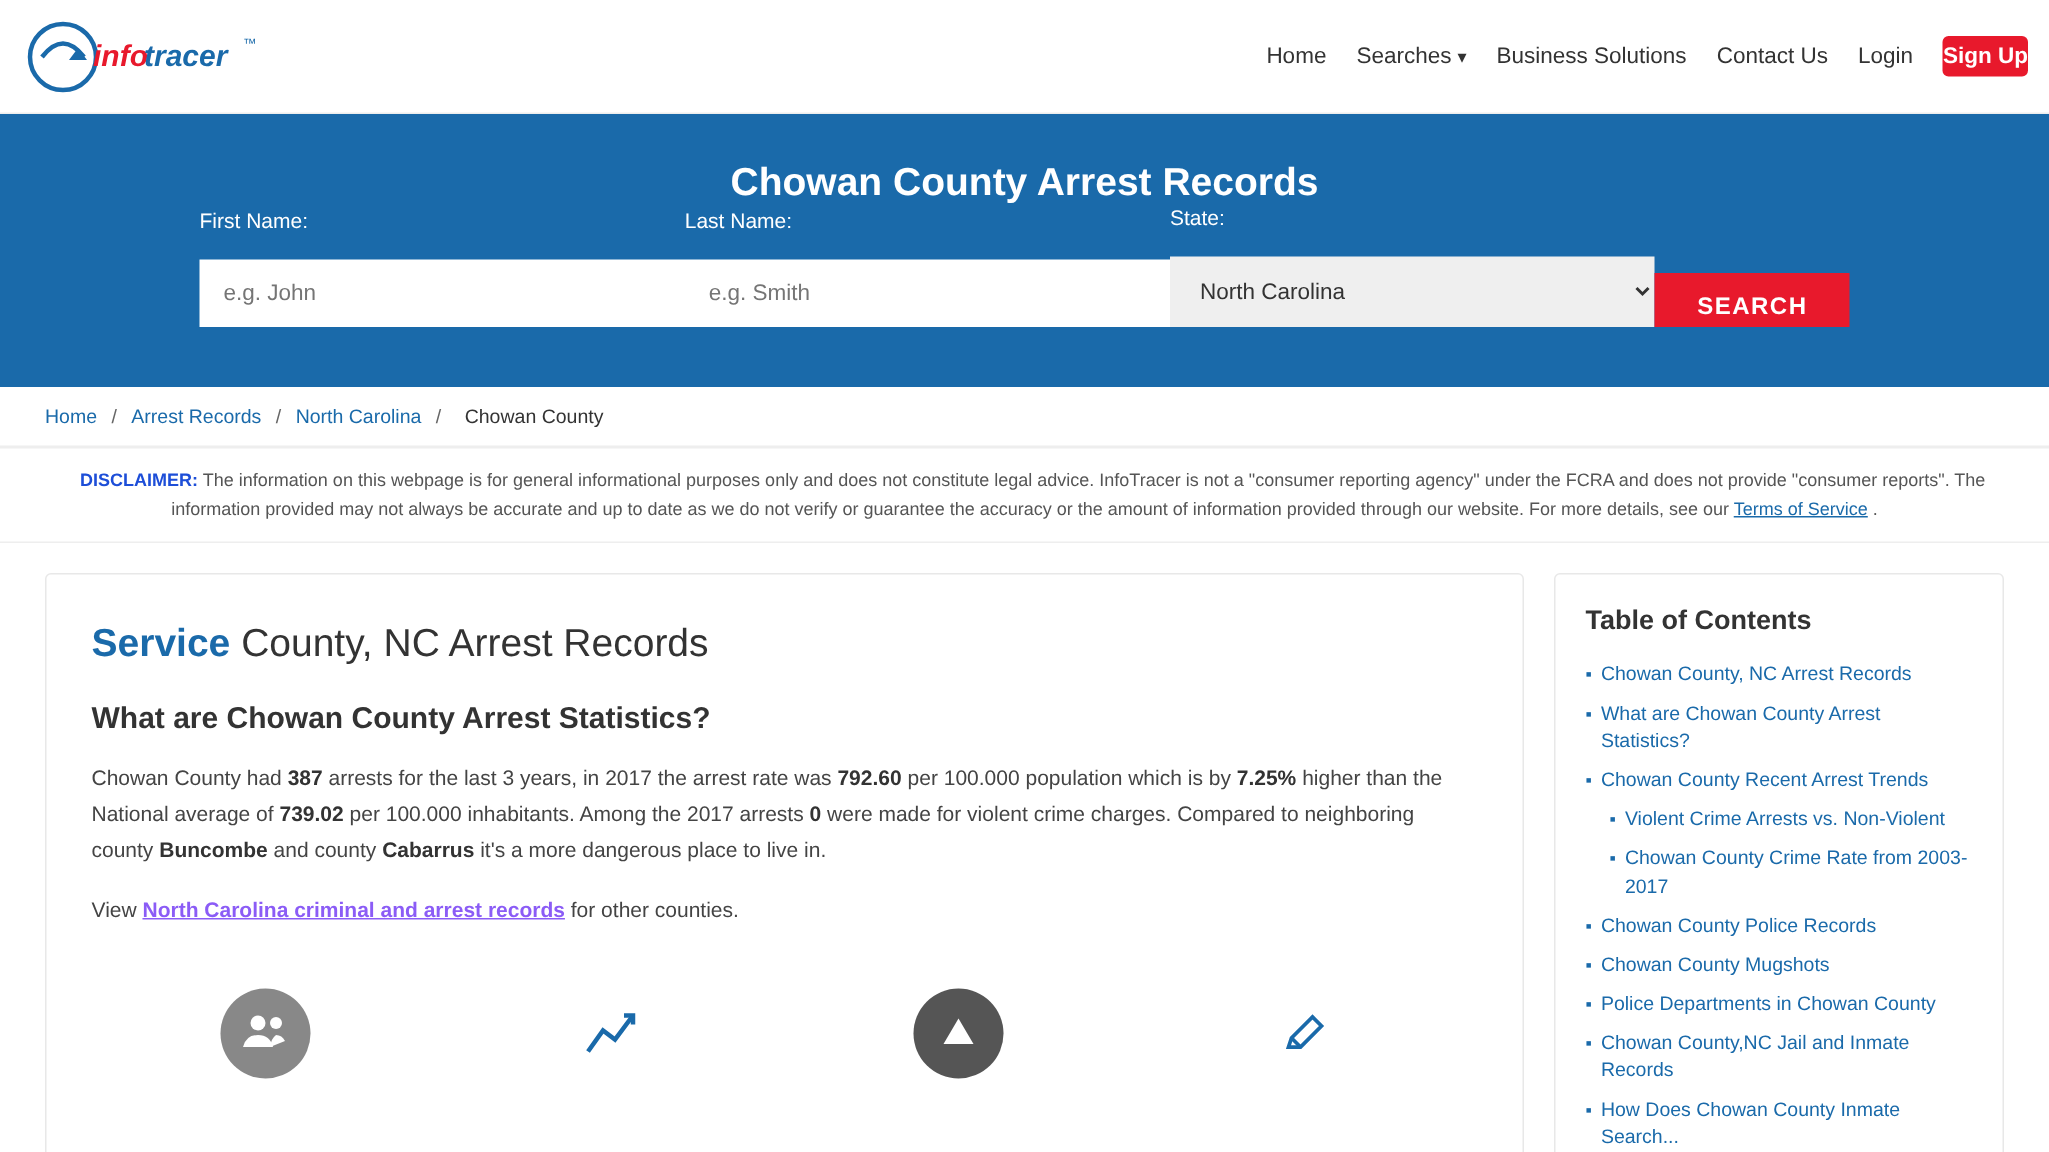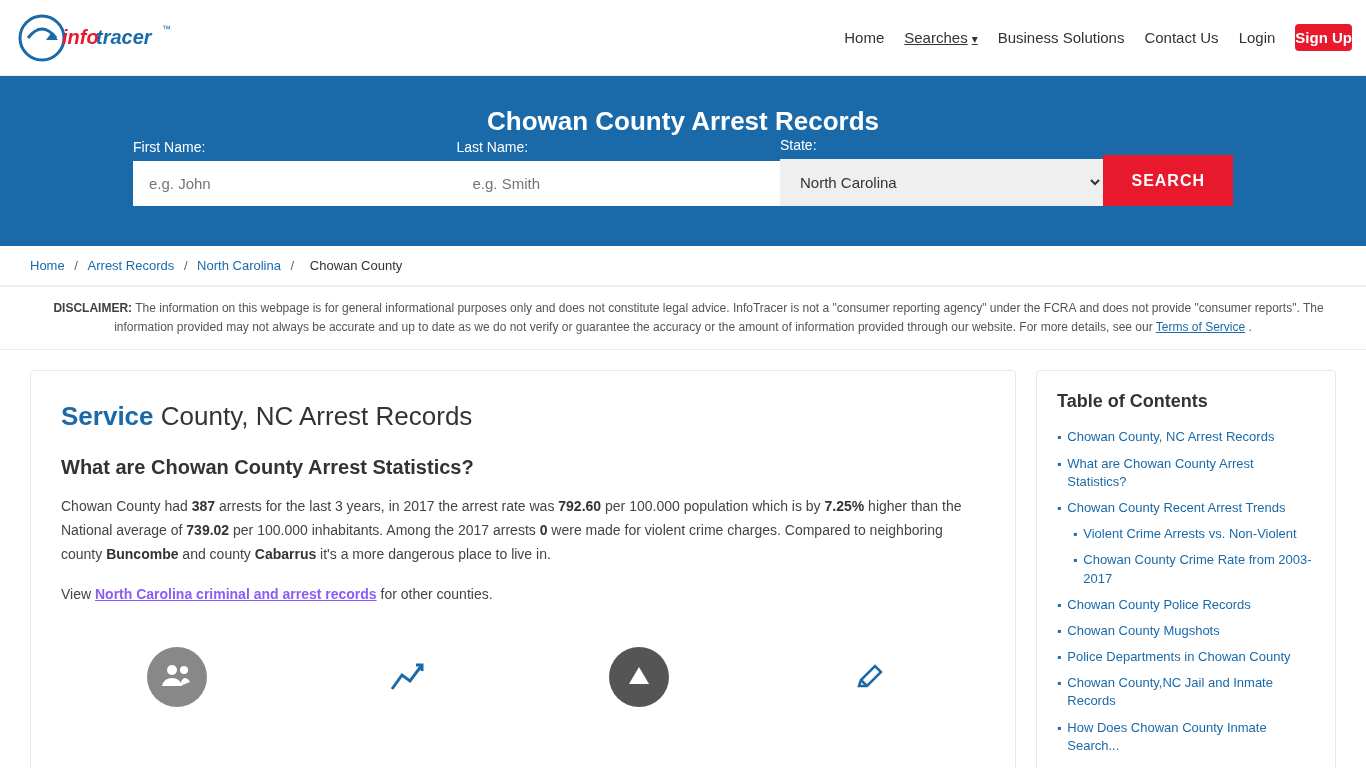"Searches" .nav-searches { text-decoration: underline -> none }
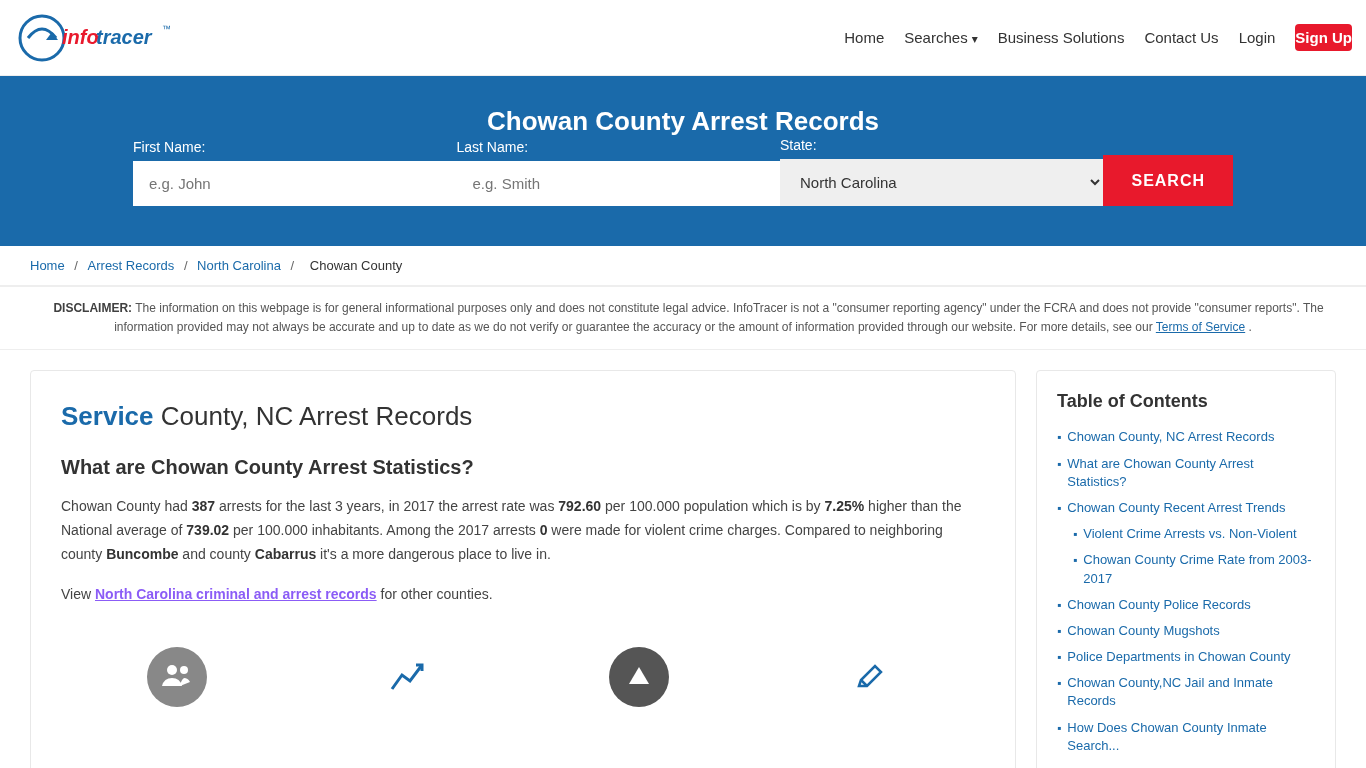"First Name:" .form-group { gap: none -> 12px }
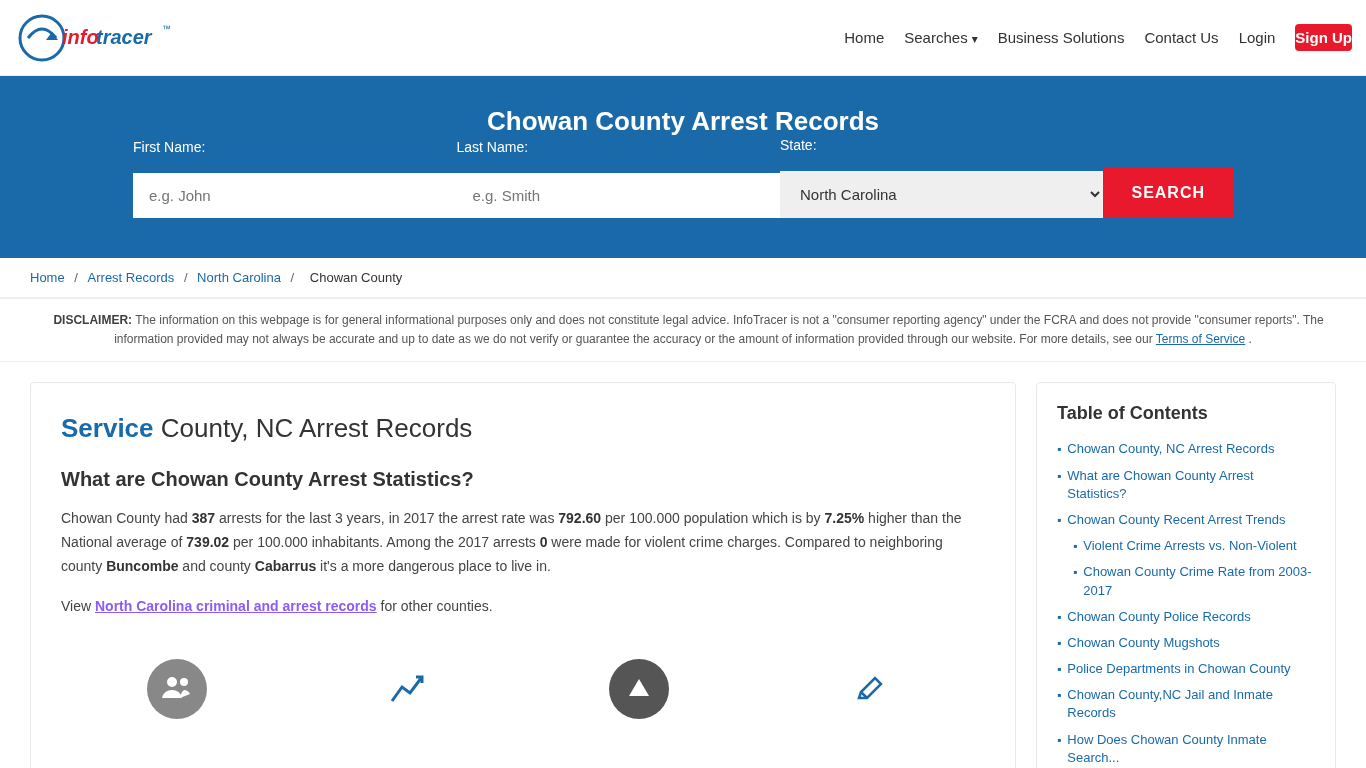"SEARCH" .search-btn { height: 51px -> 36px }
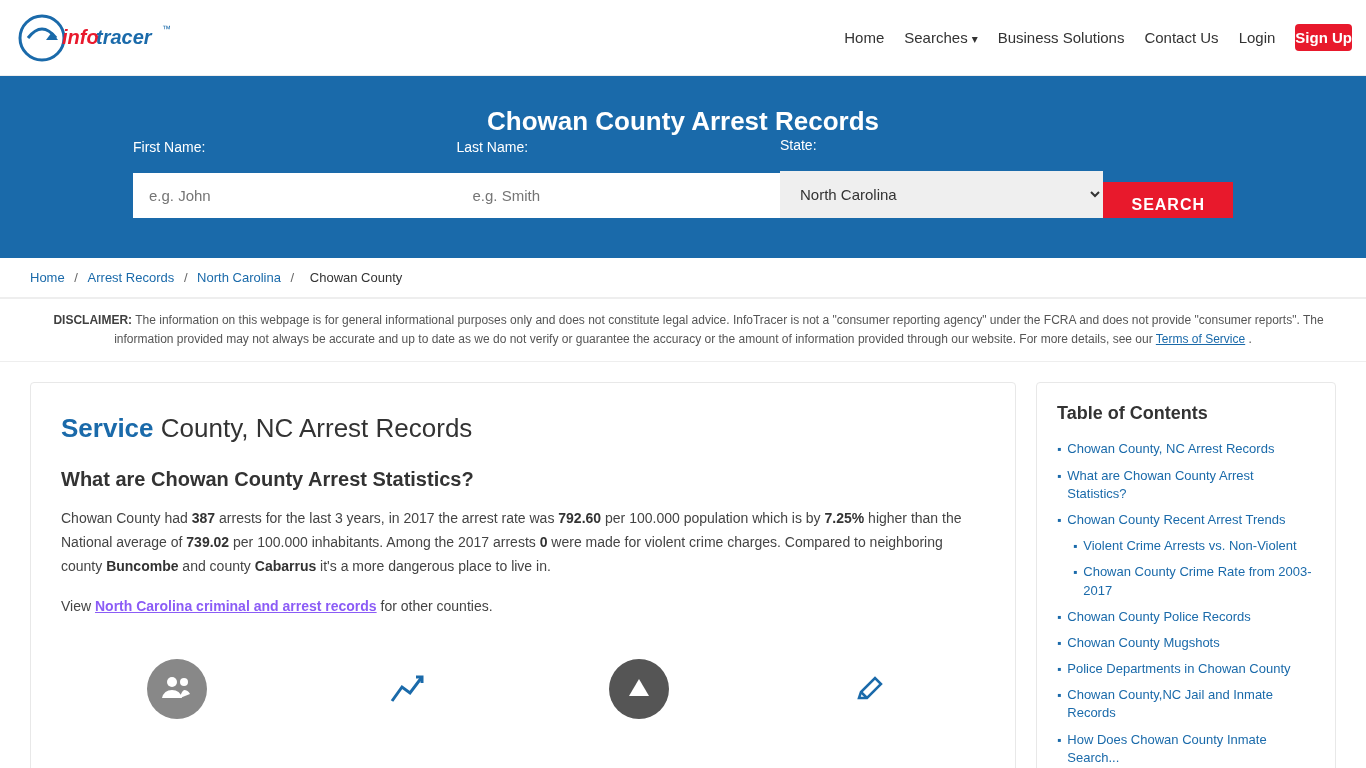"DISCLAIMER:" .disclaimer strong { color: #404040 -> #1d4ed8 }
